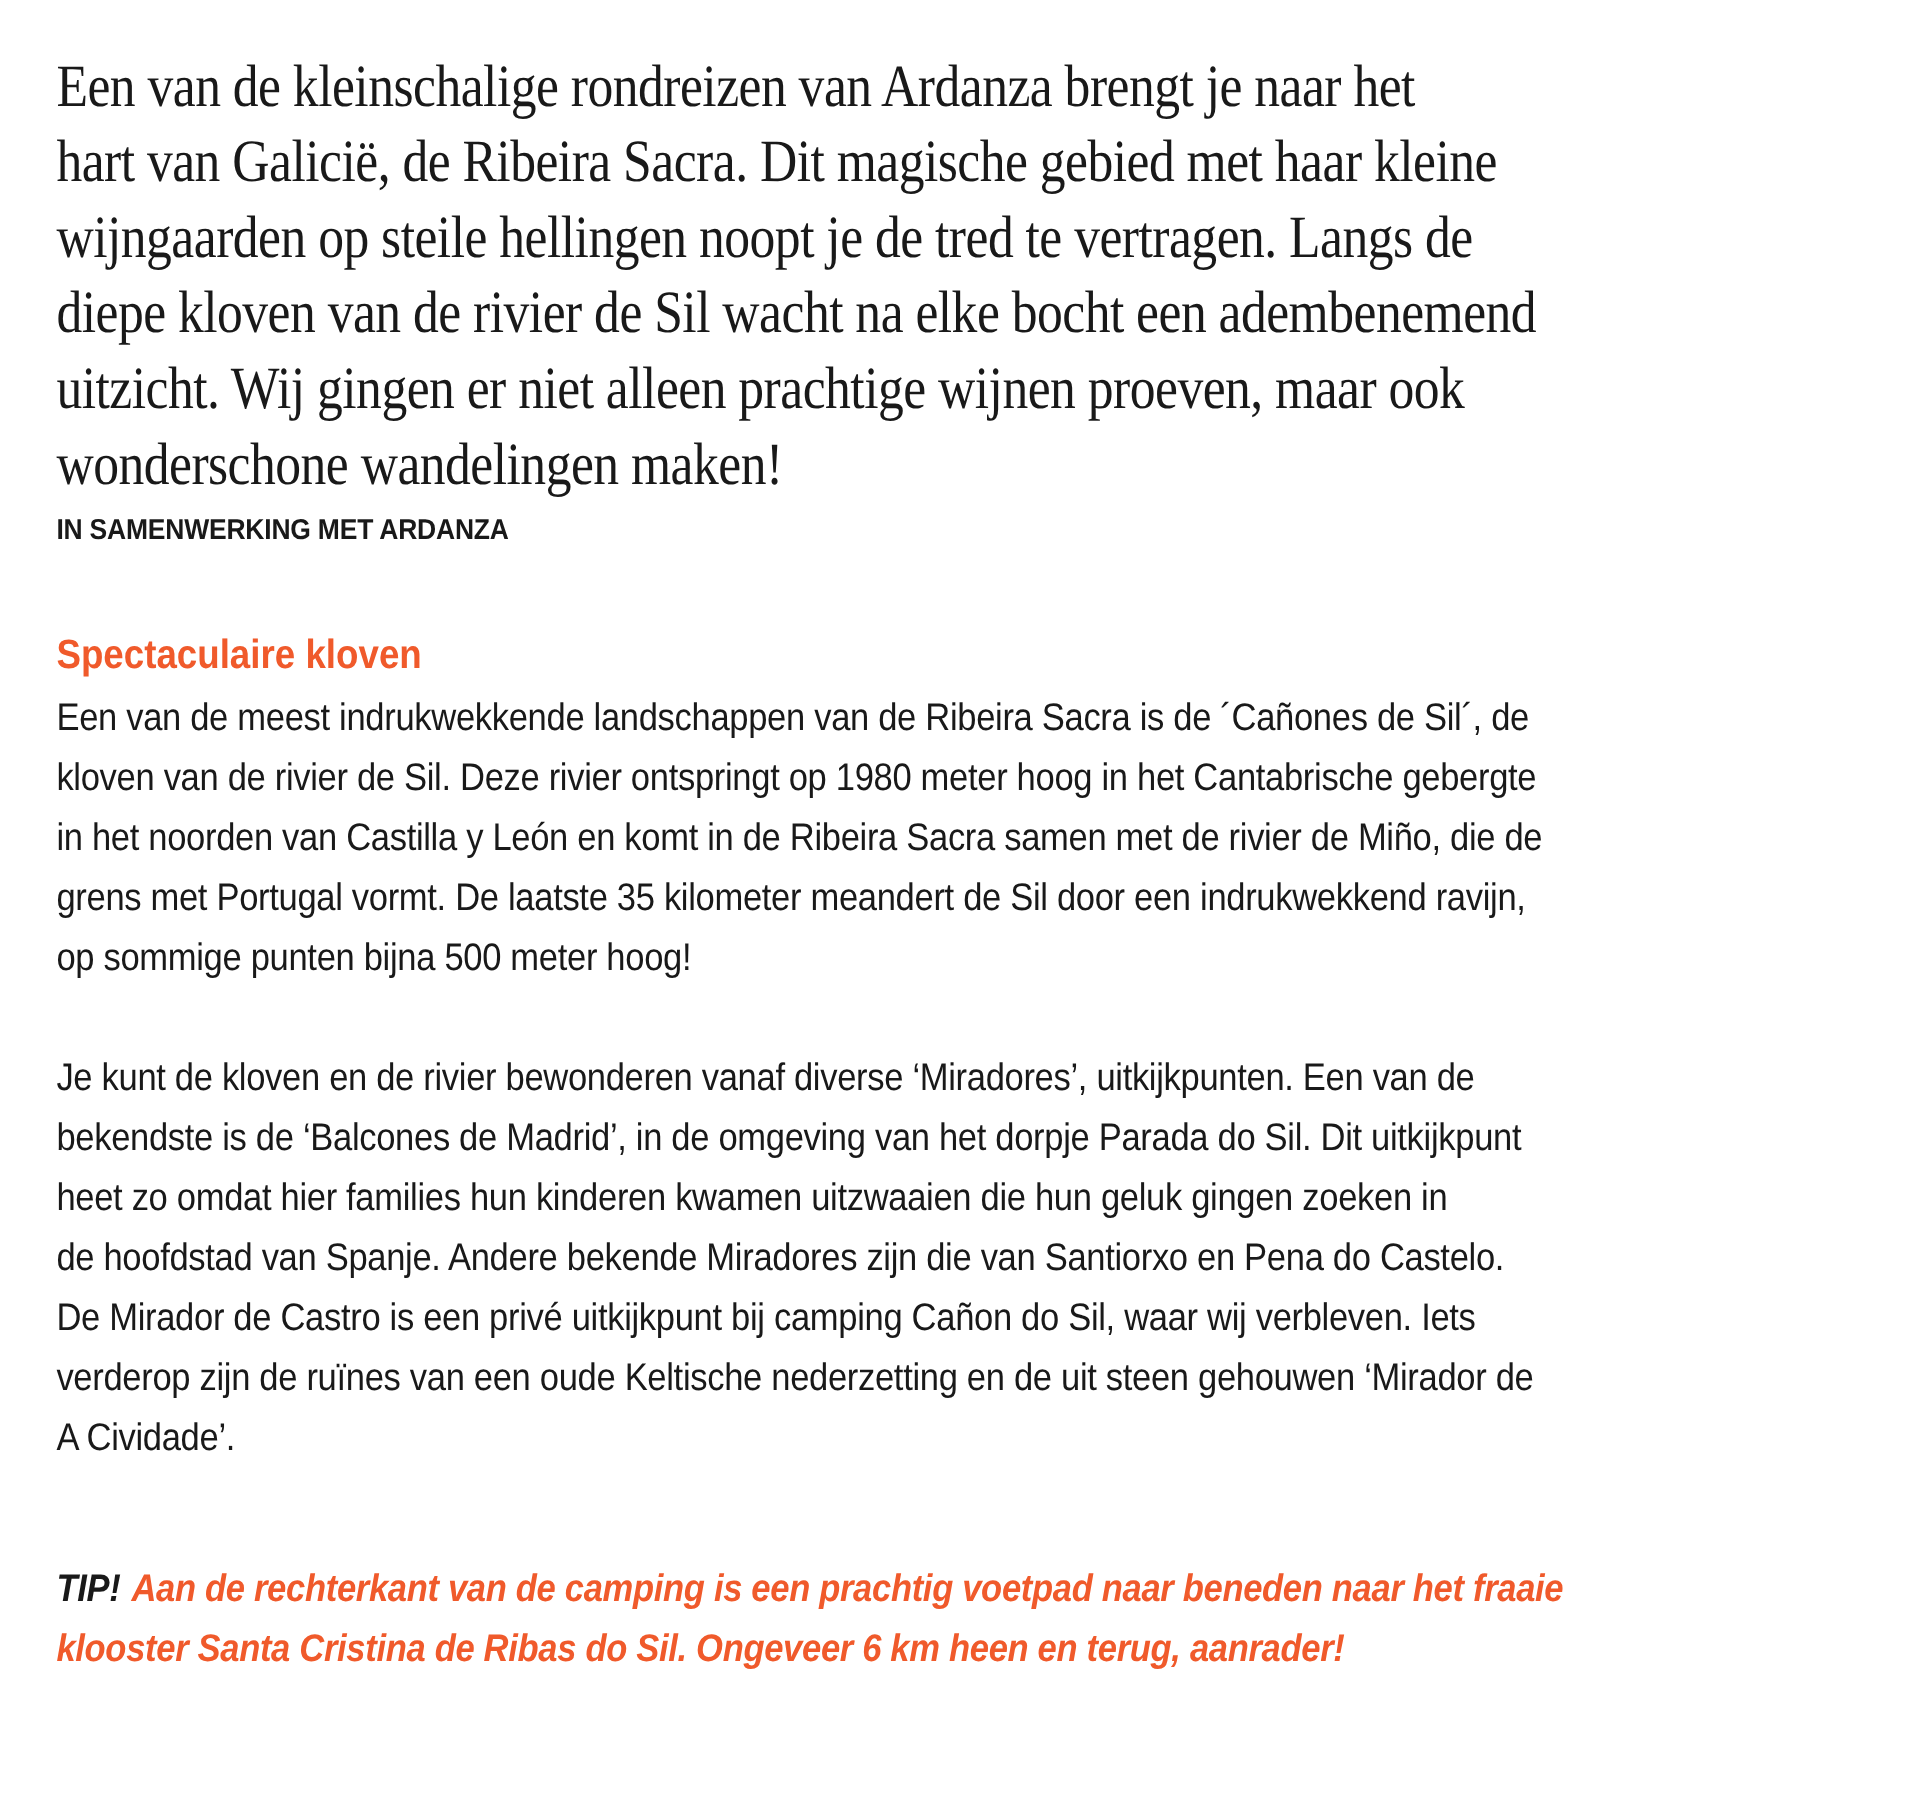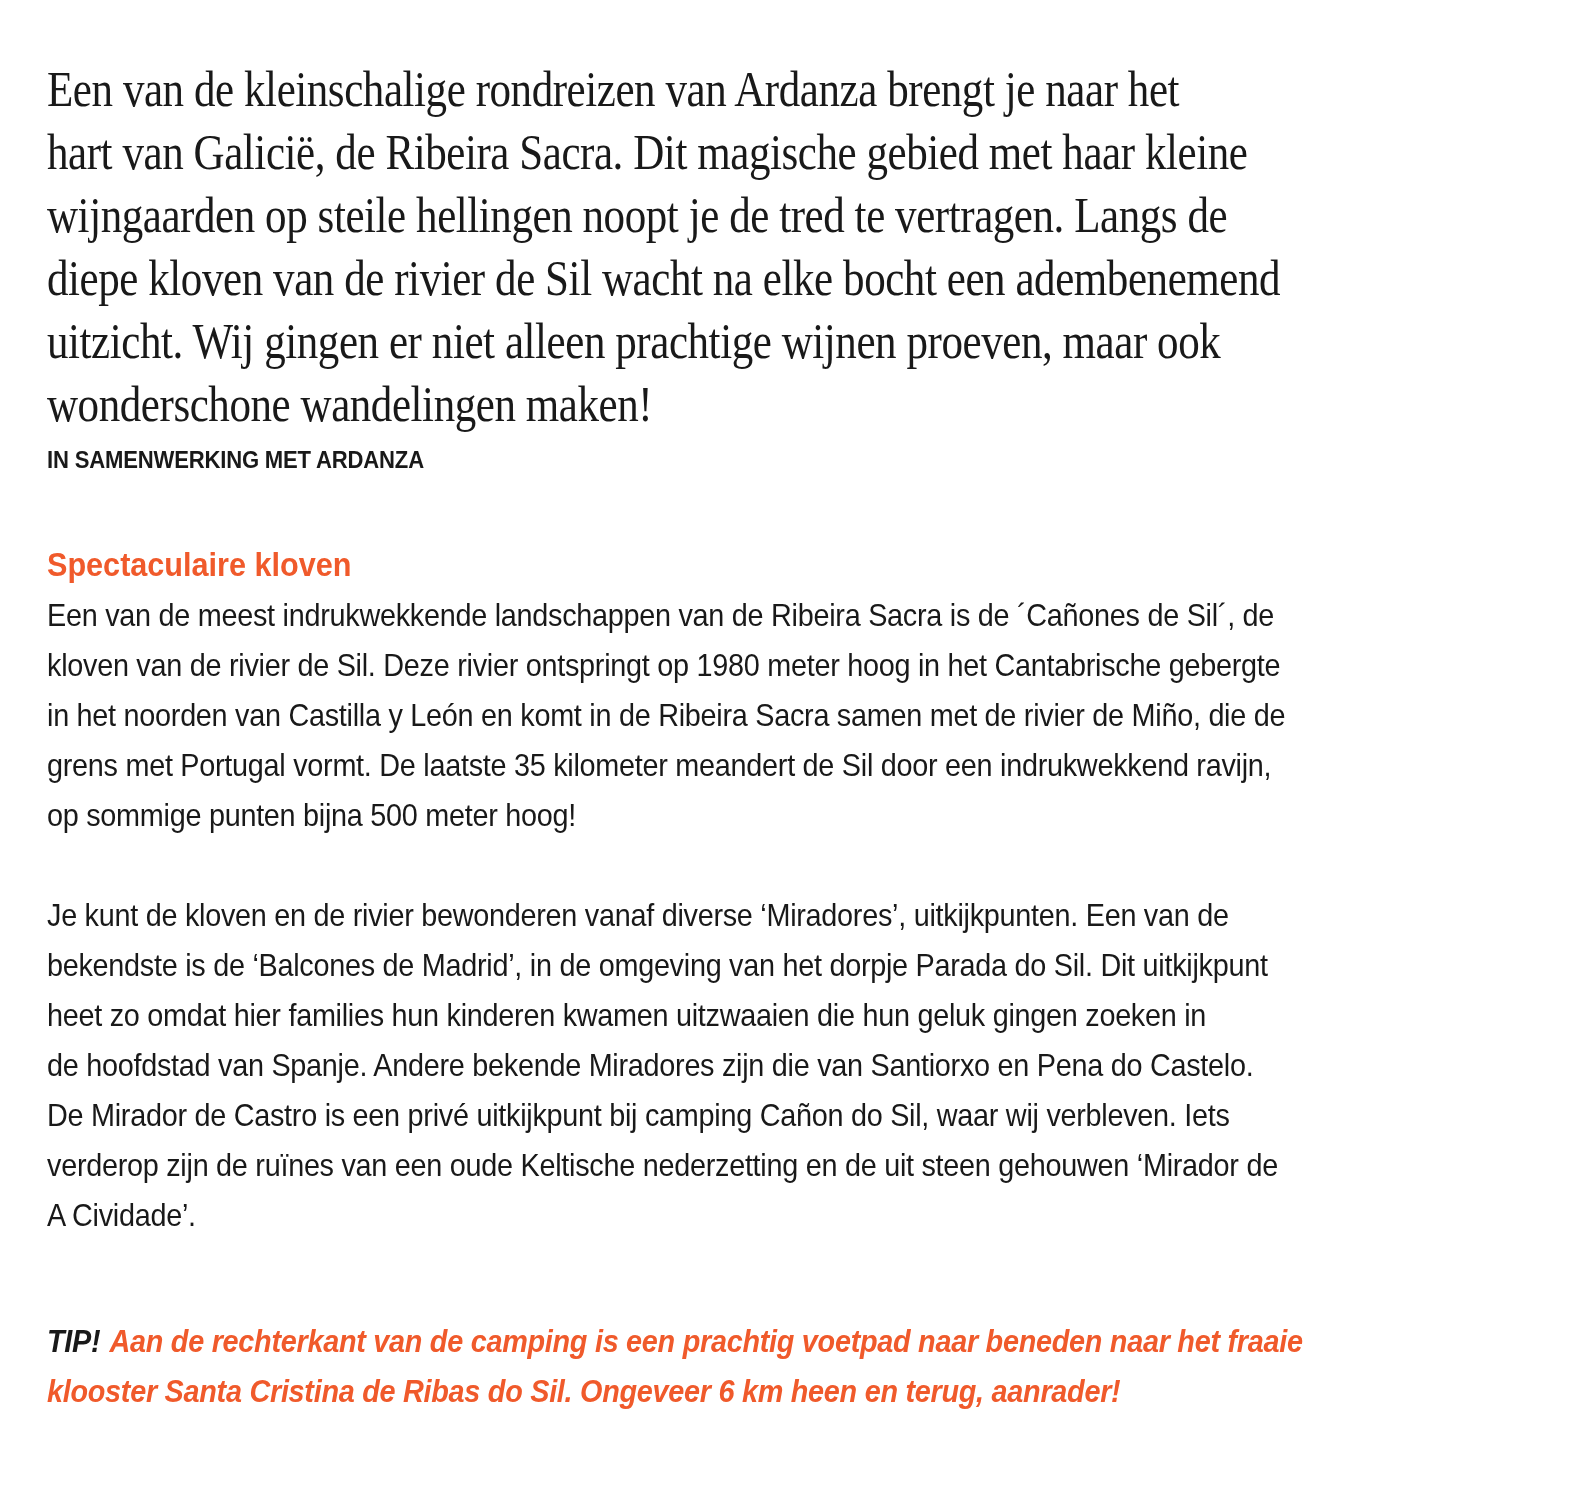"Een van de kleinschalige rondreizen" .article { padding: 58px 0 0 47px -> 40px 0 0 47px }
